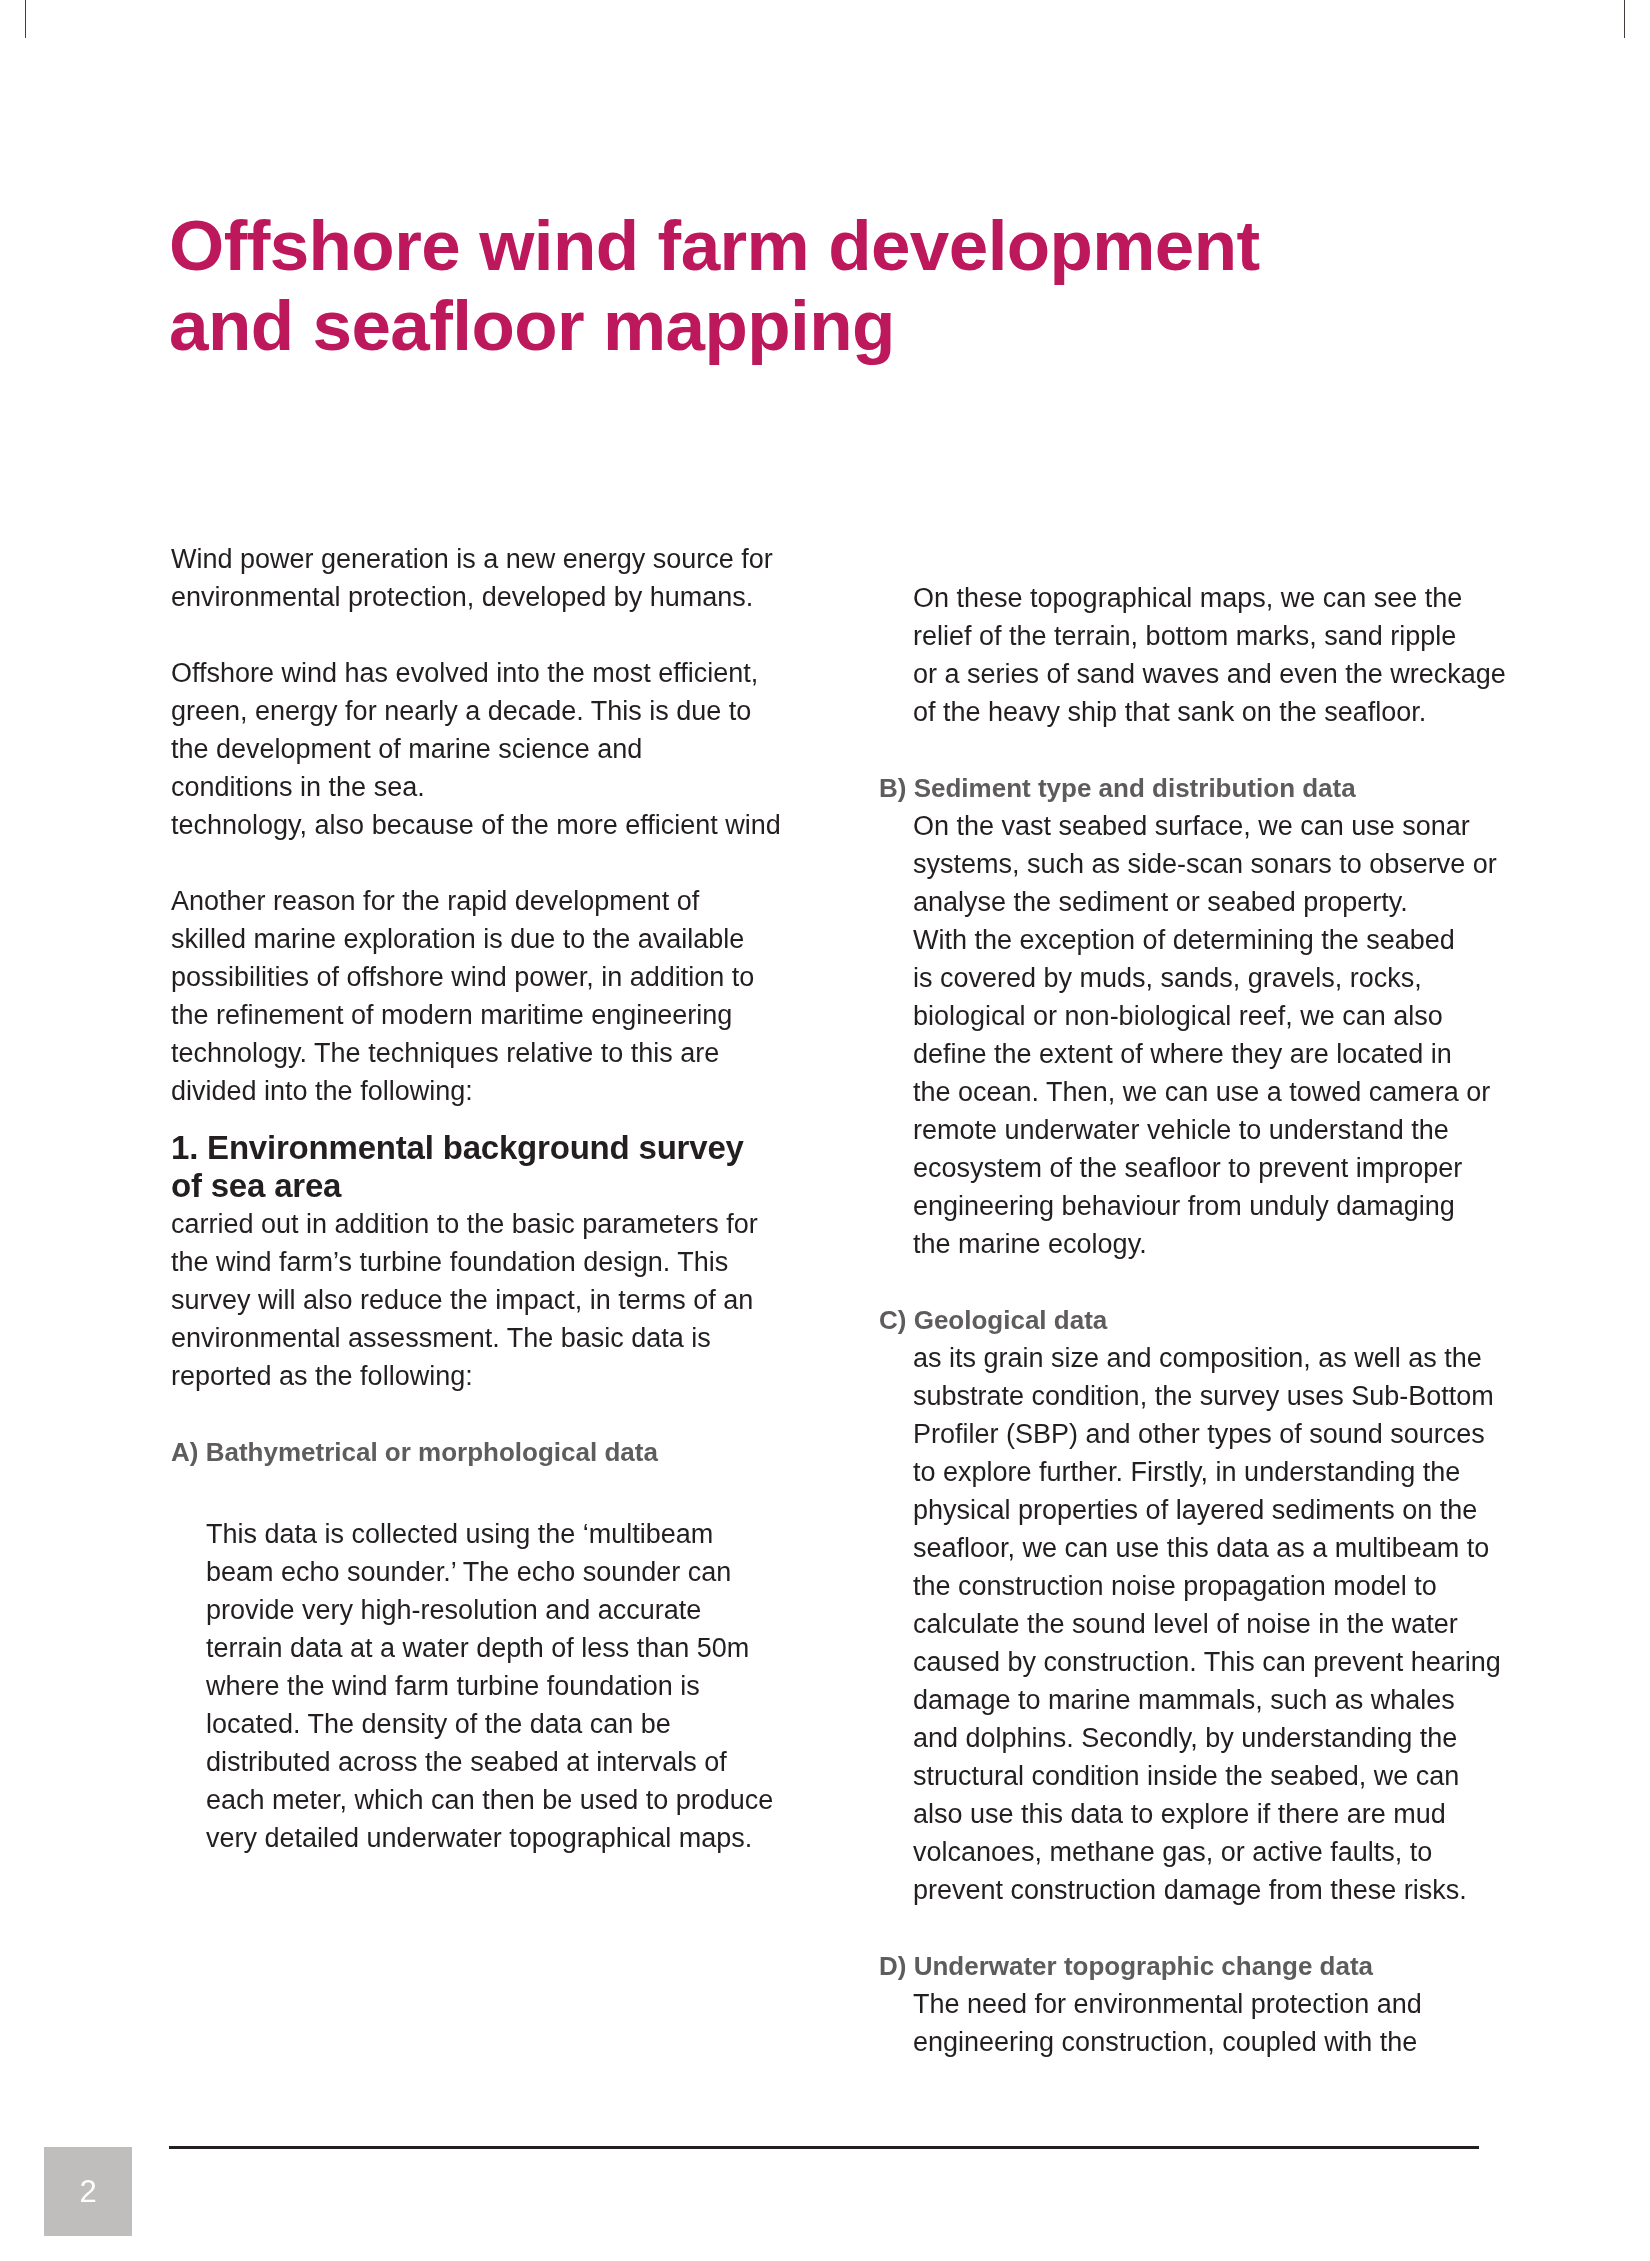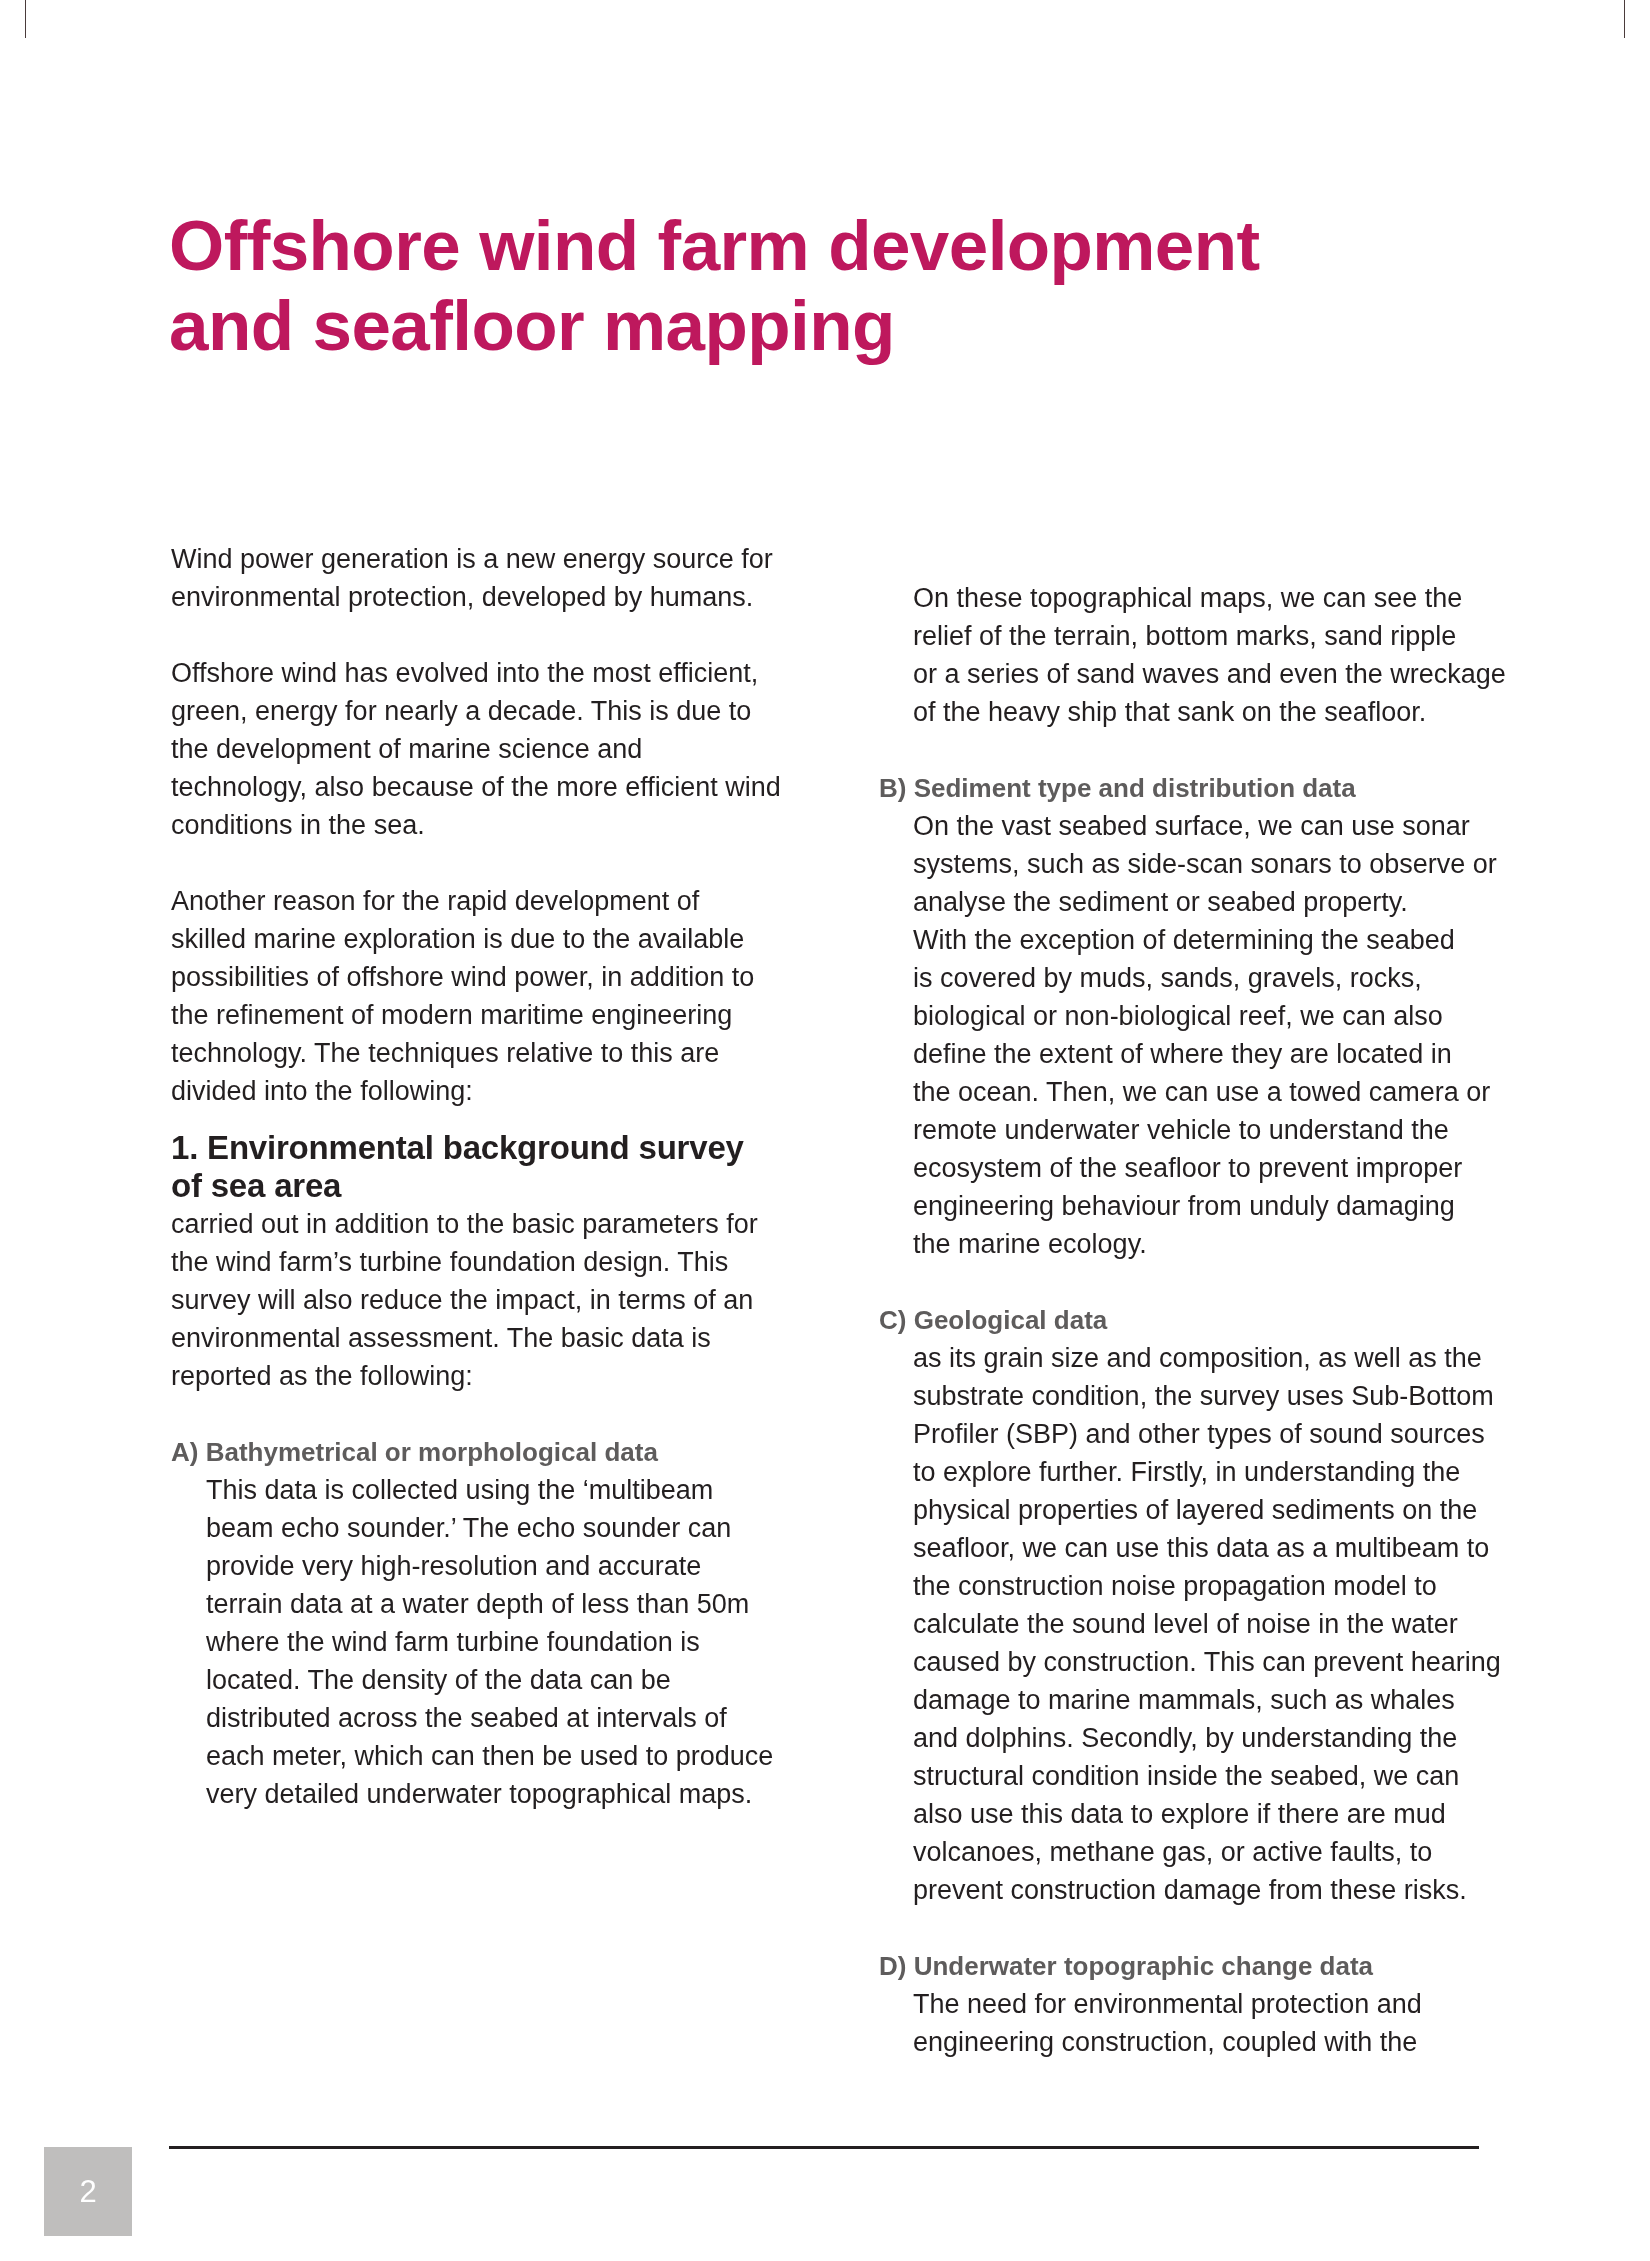"technology, also because of the" span.line { order: before "conditions in the sea." -> after "conditions in the sea." }
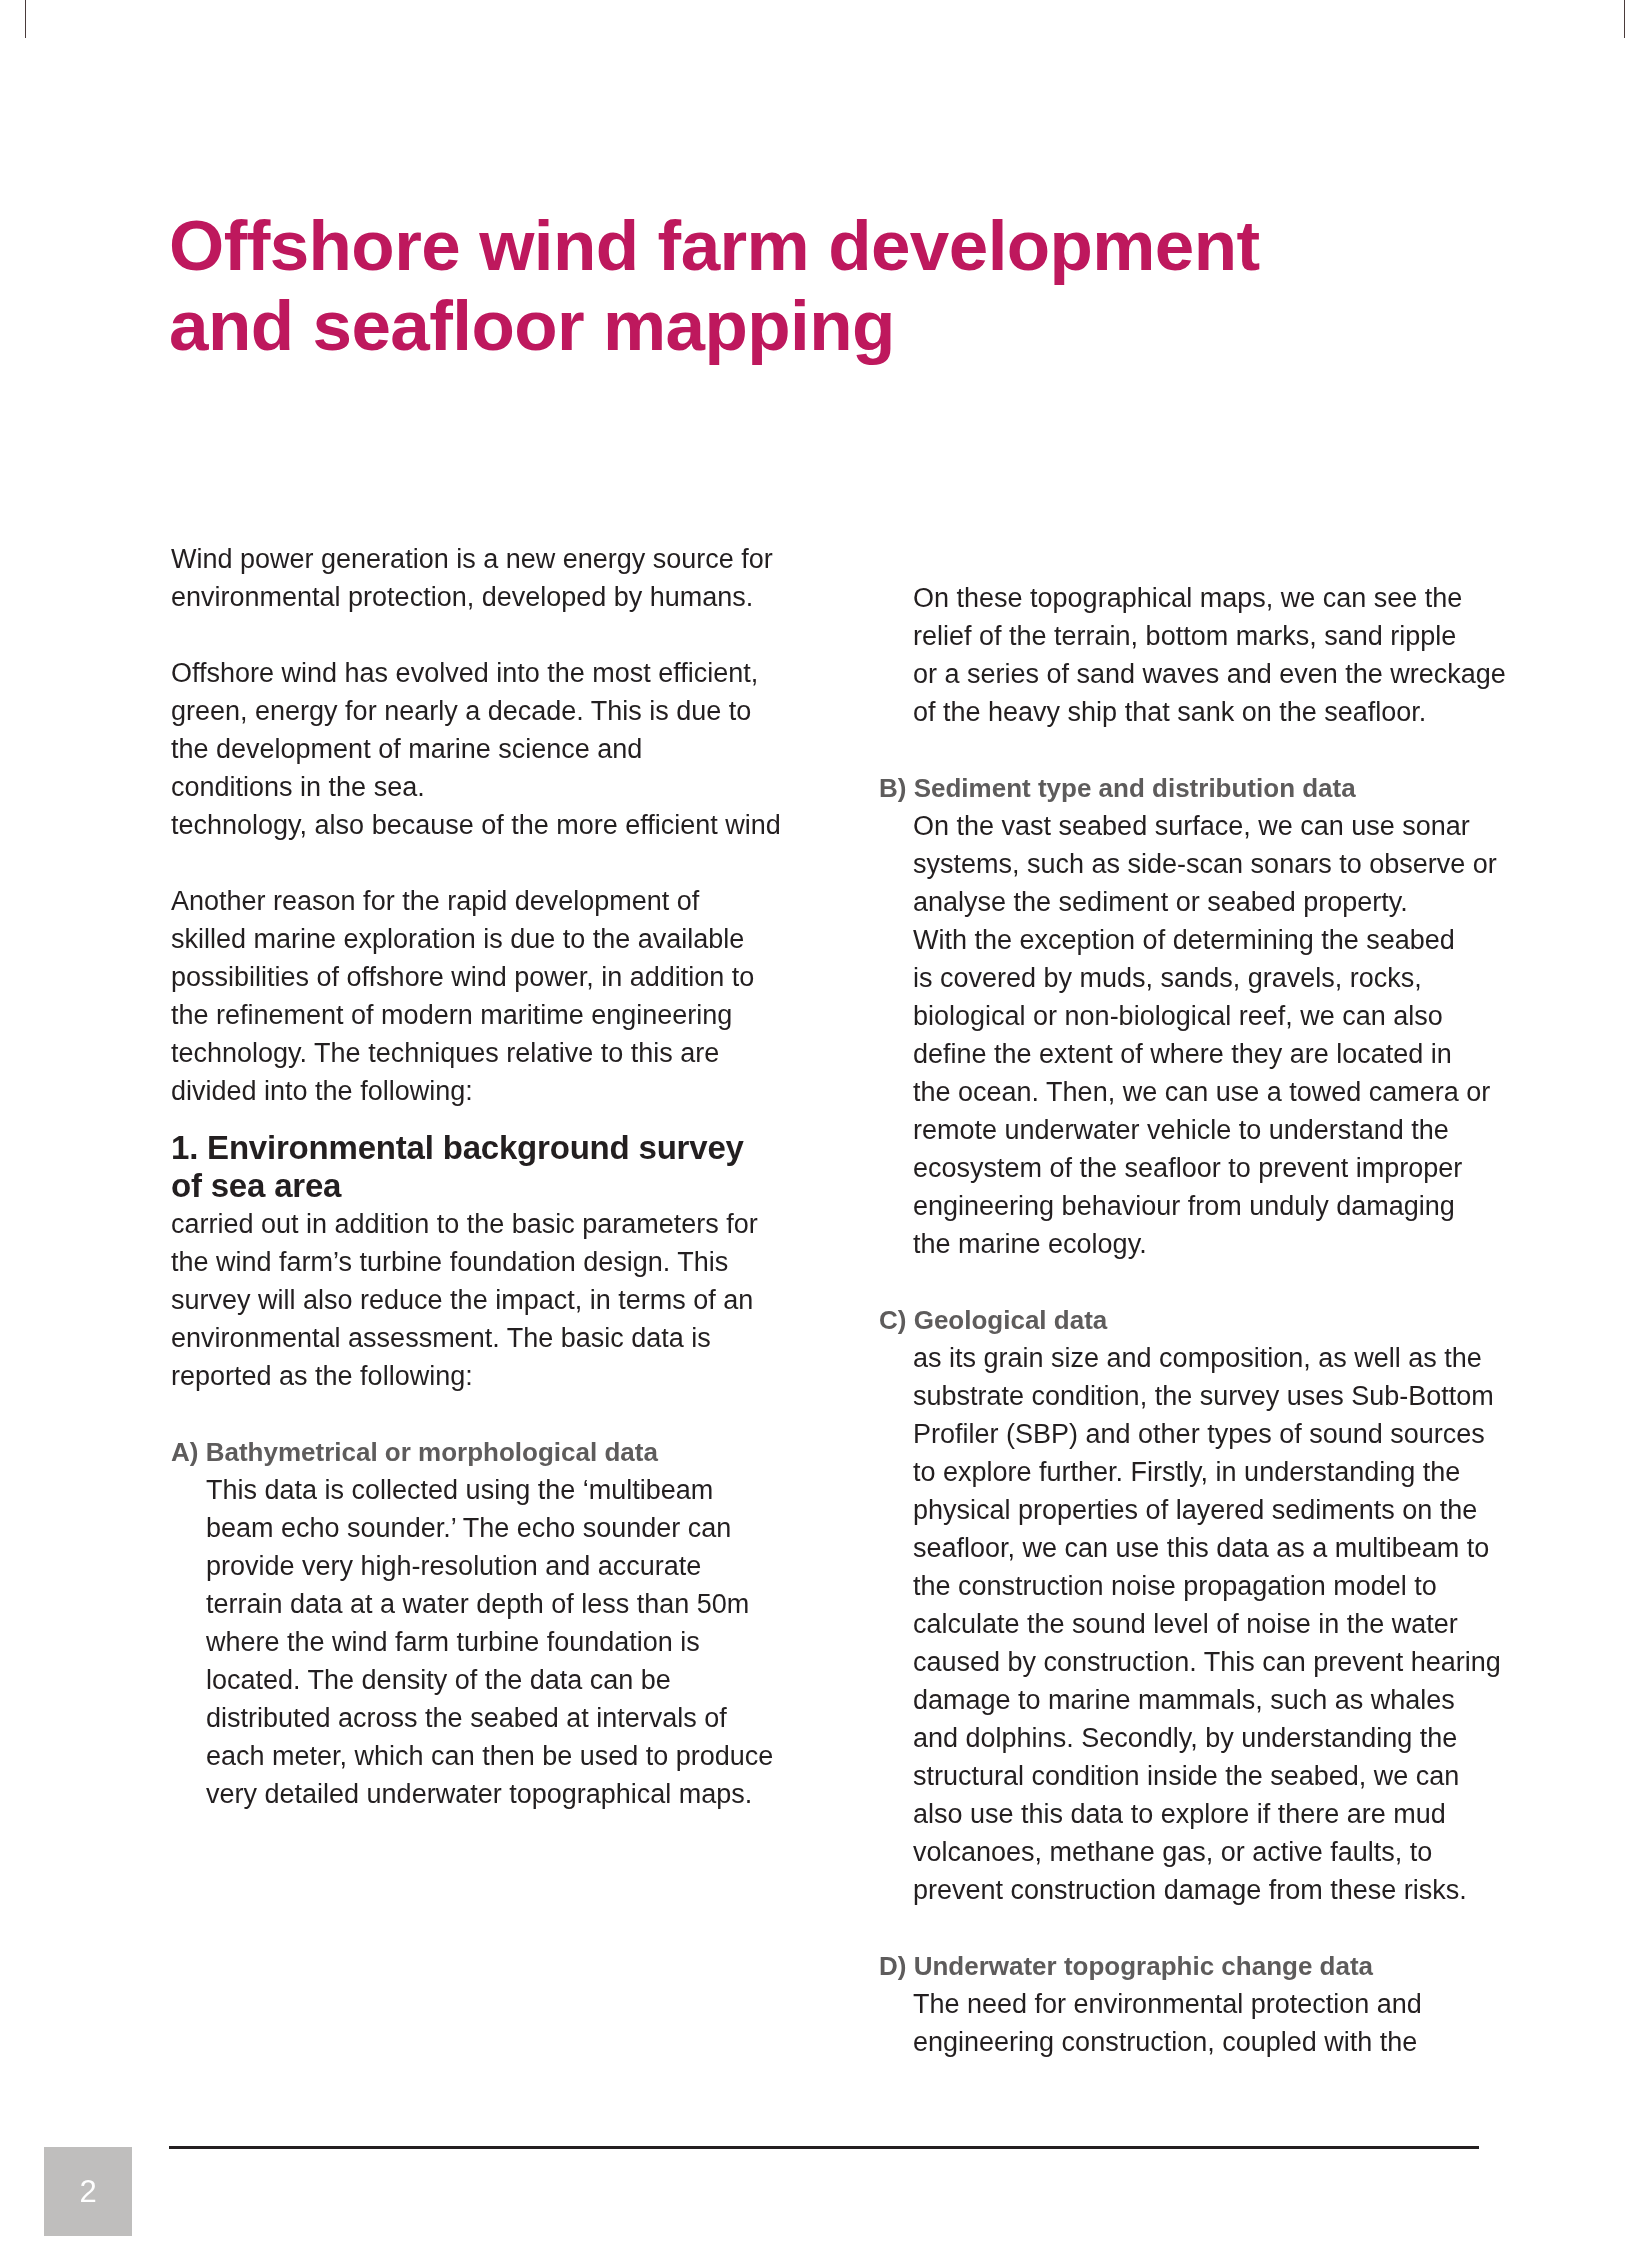"This data is collected using" .col-left .indent { margin-top: none -> 44px }
